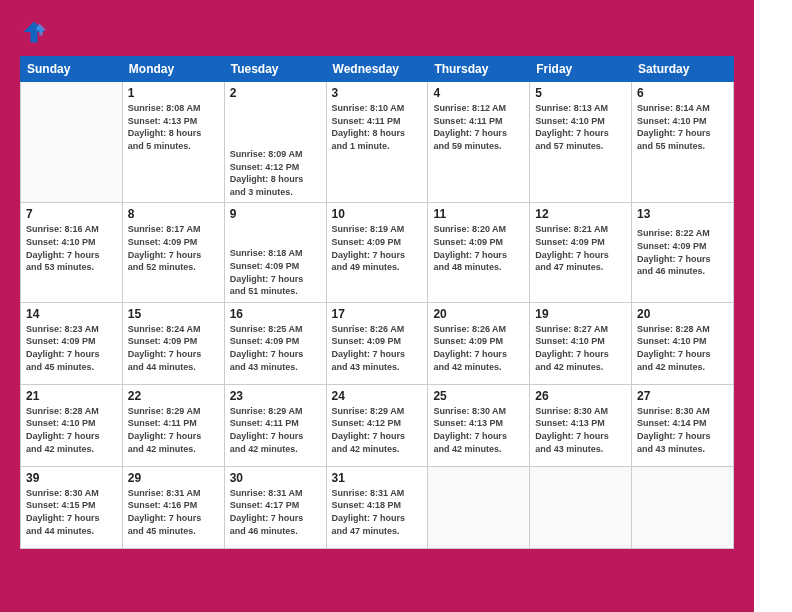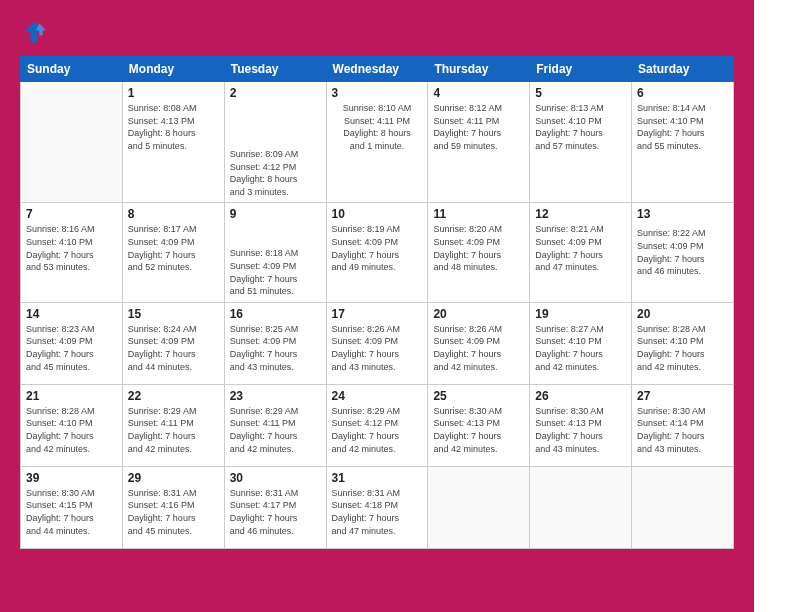"Sunrise: 8:08 AM" .day-info { font-weight: none -> bold }
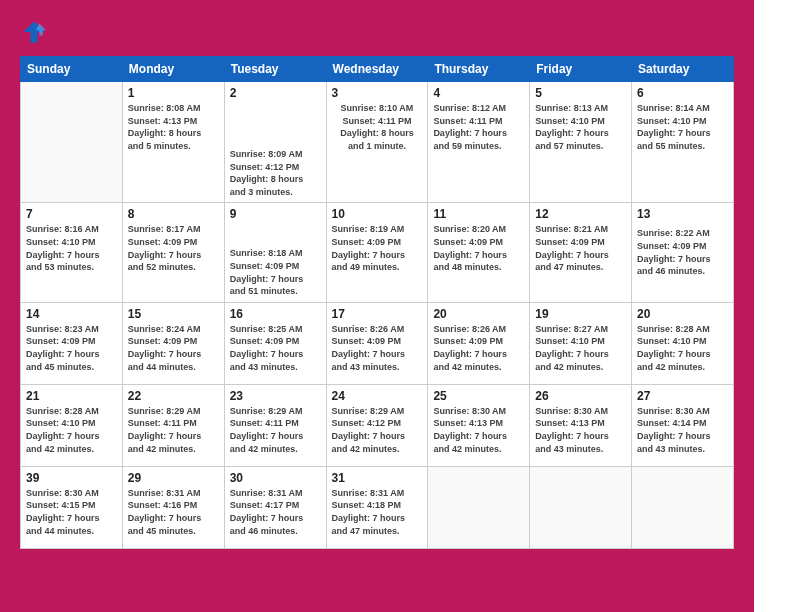"Sunrise: 8:10 AM" div.day-info { text-align: center -> none }
